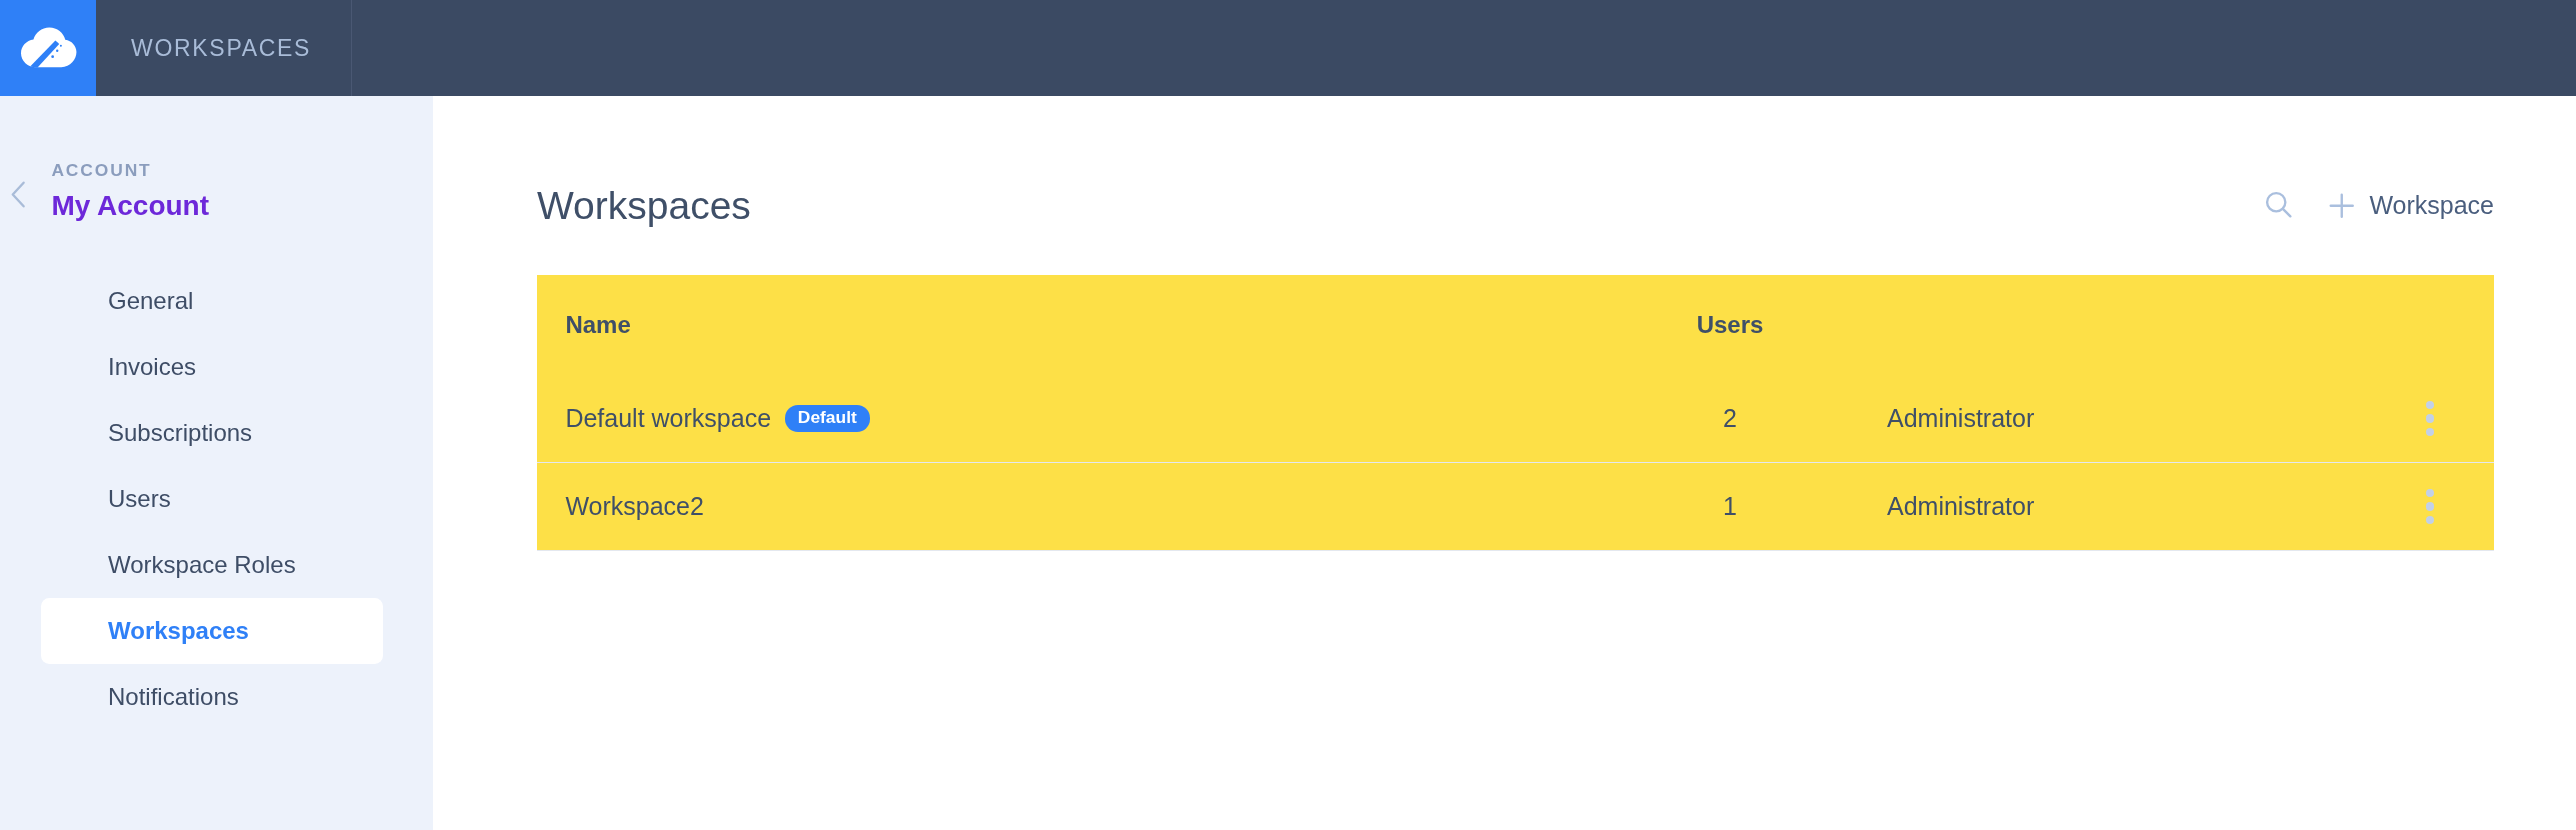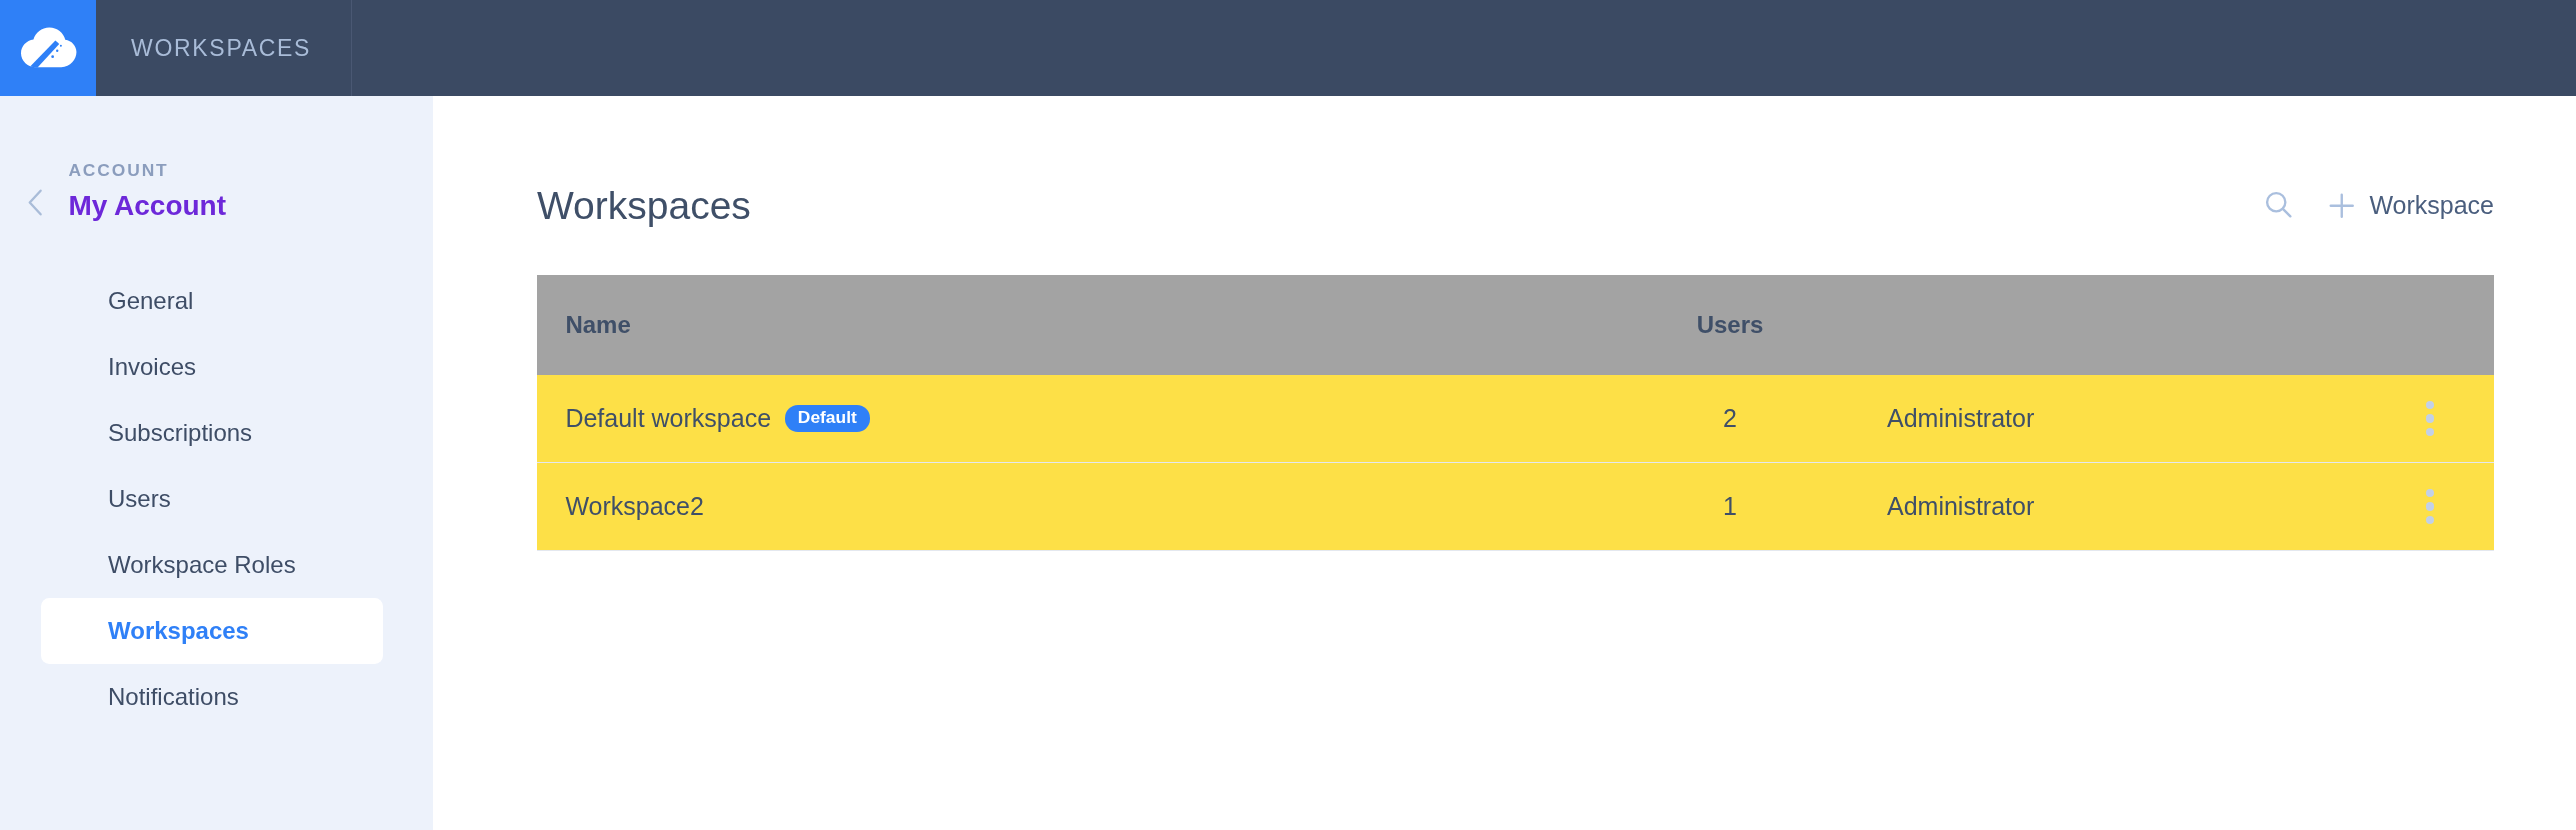"ACCOUNT" .acct-head { align-items: flex-end -> center; padding-left: 20px -> 3px }
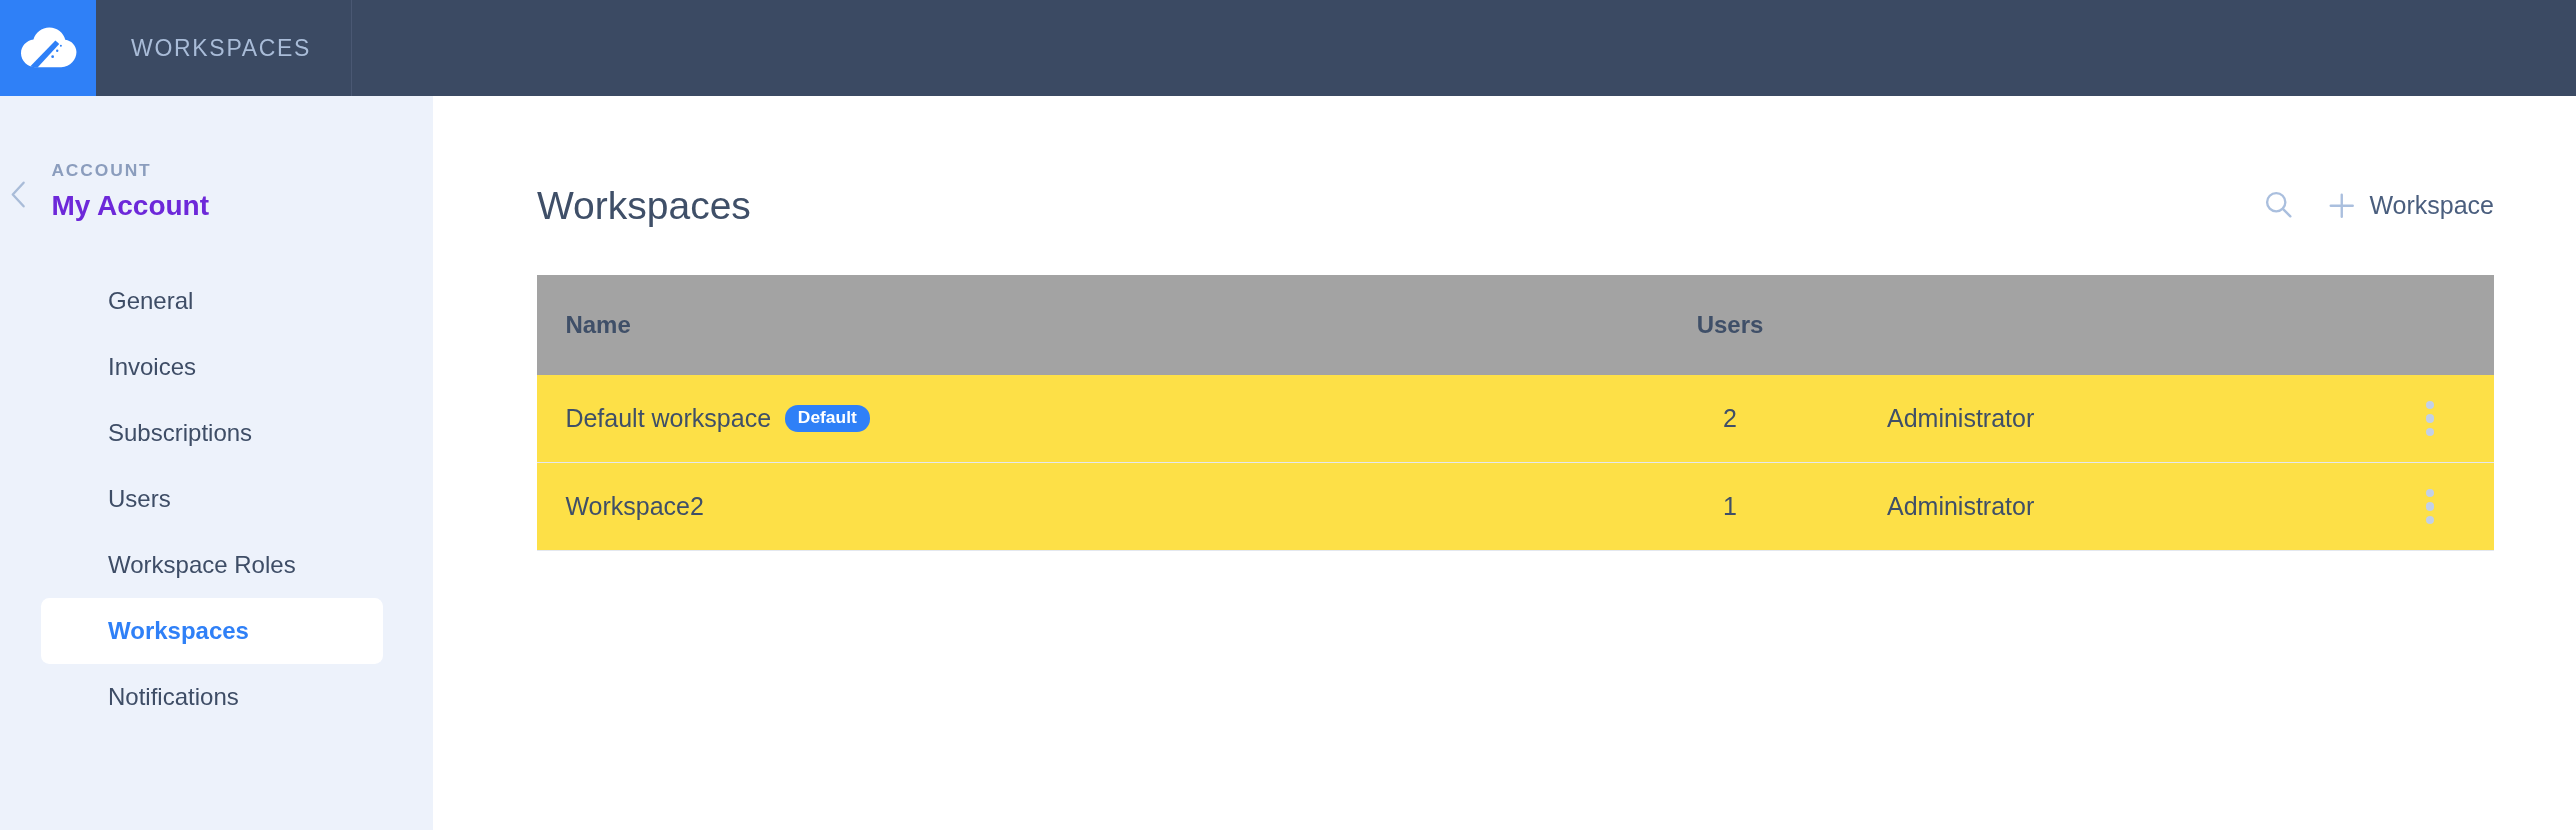"Name" .thead { background: #a3a3a3 -> #fde047 }
